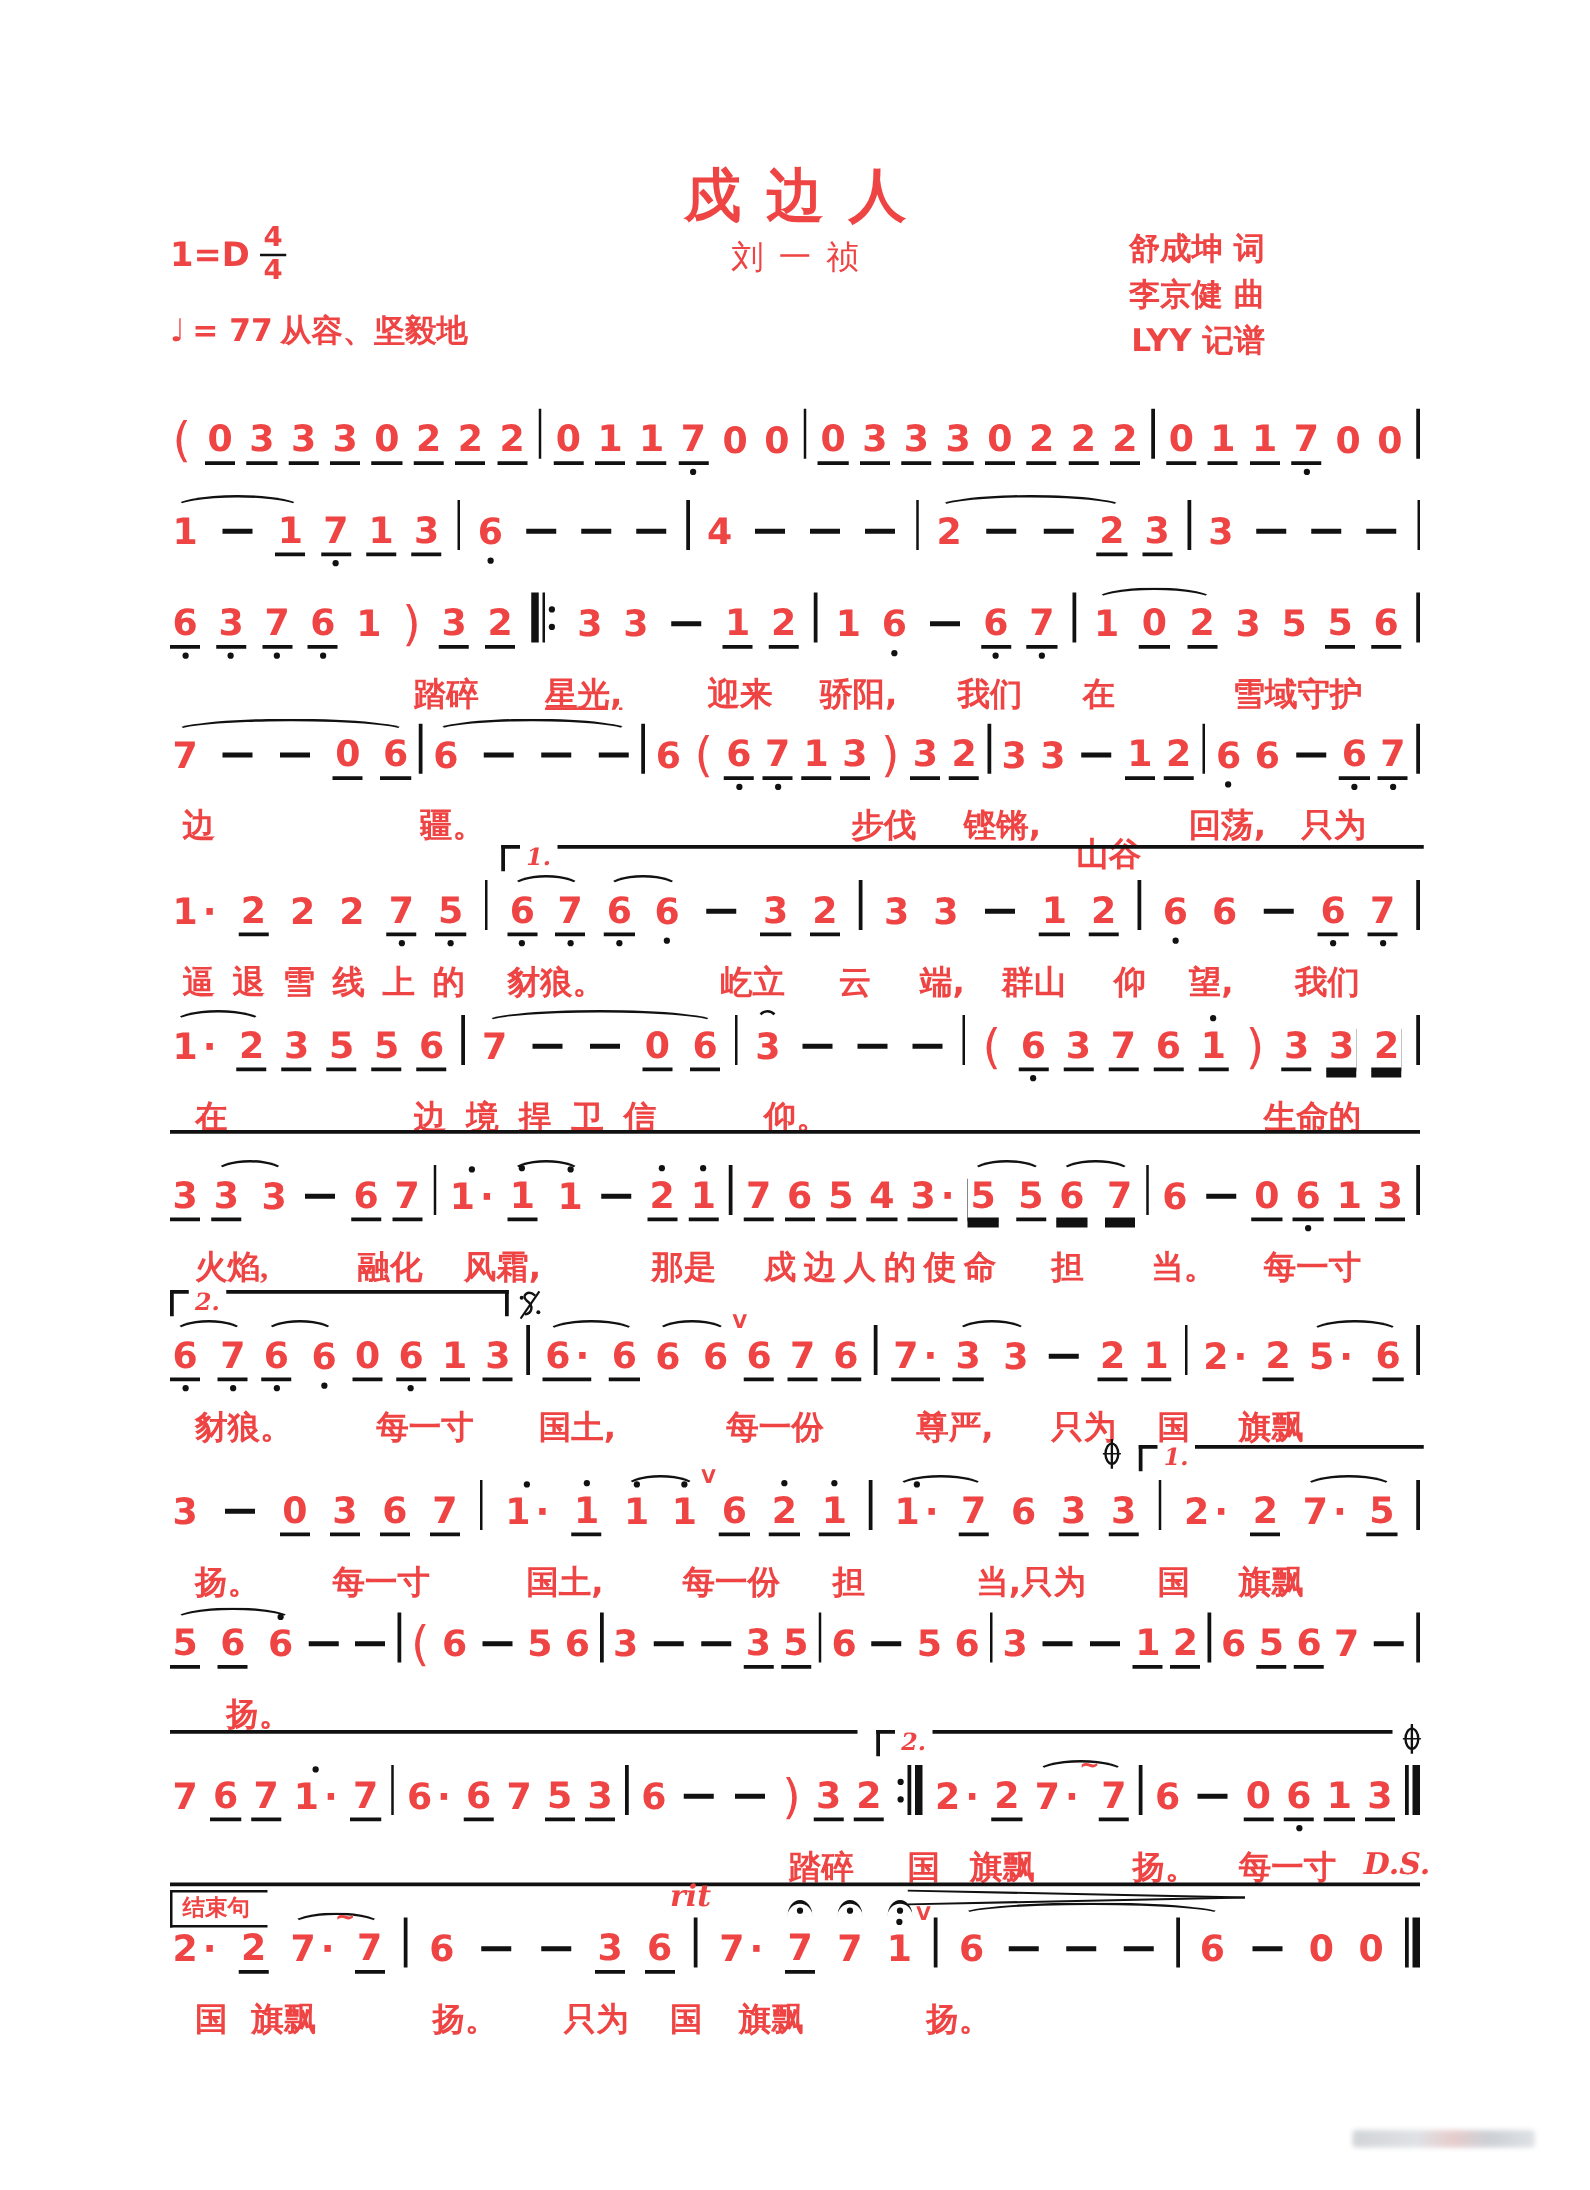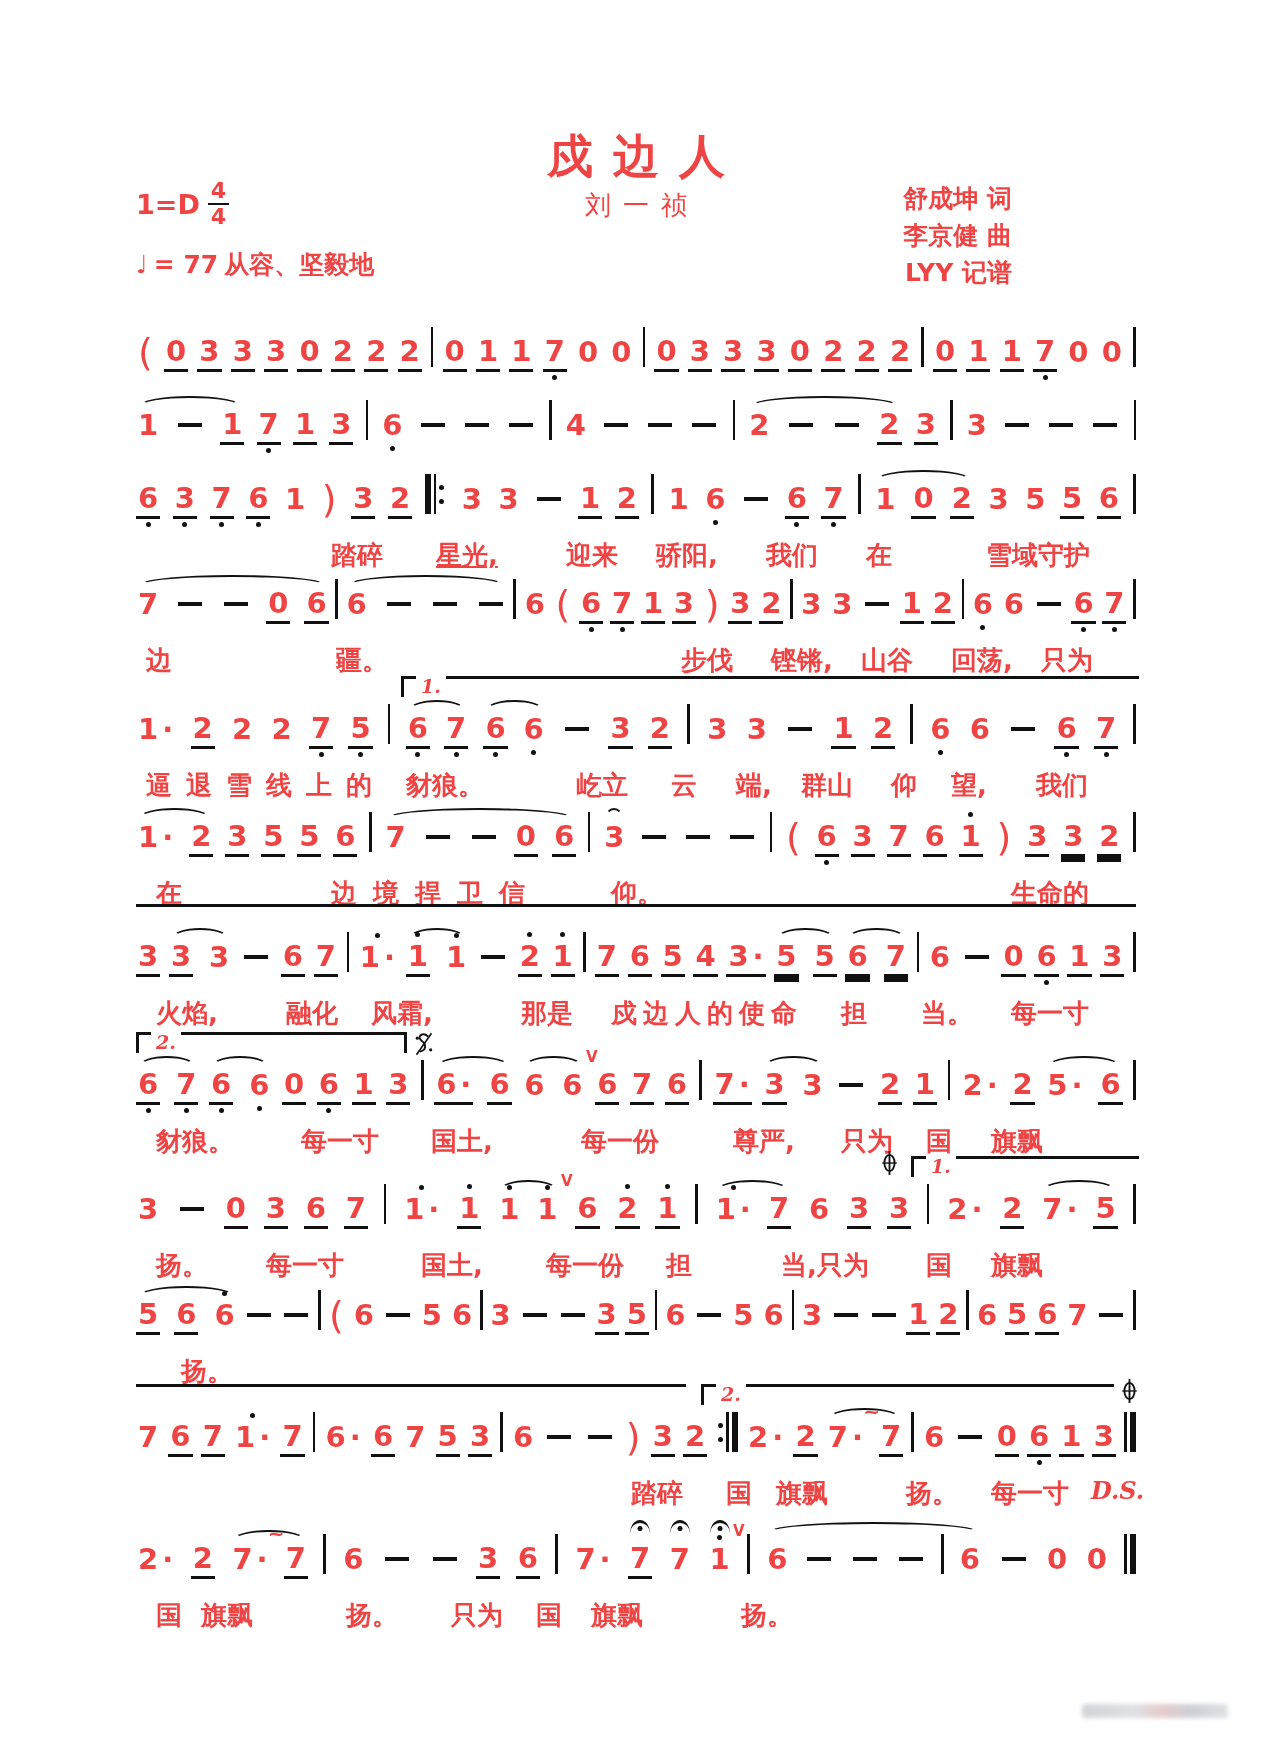"山谷" span.lyric { margin-top: none -> 23px }
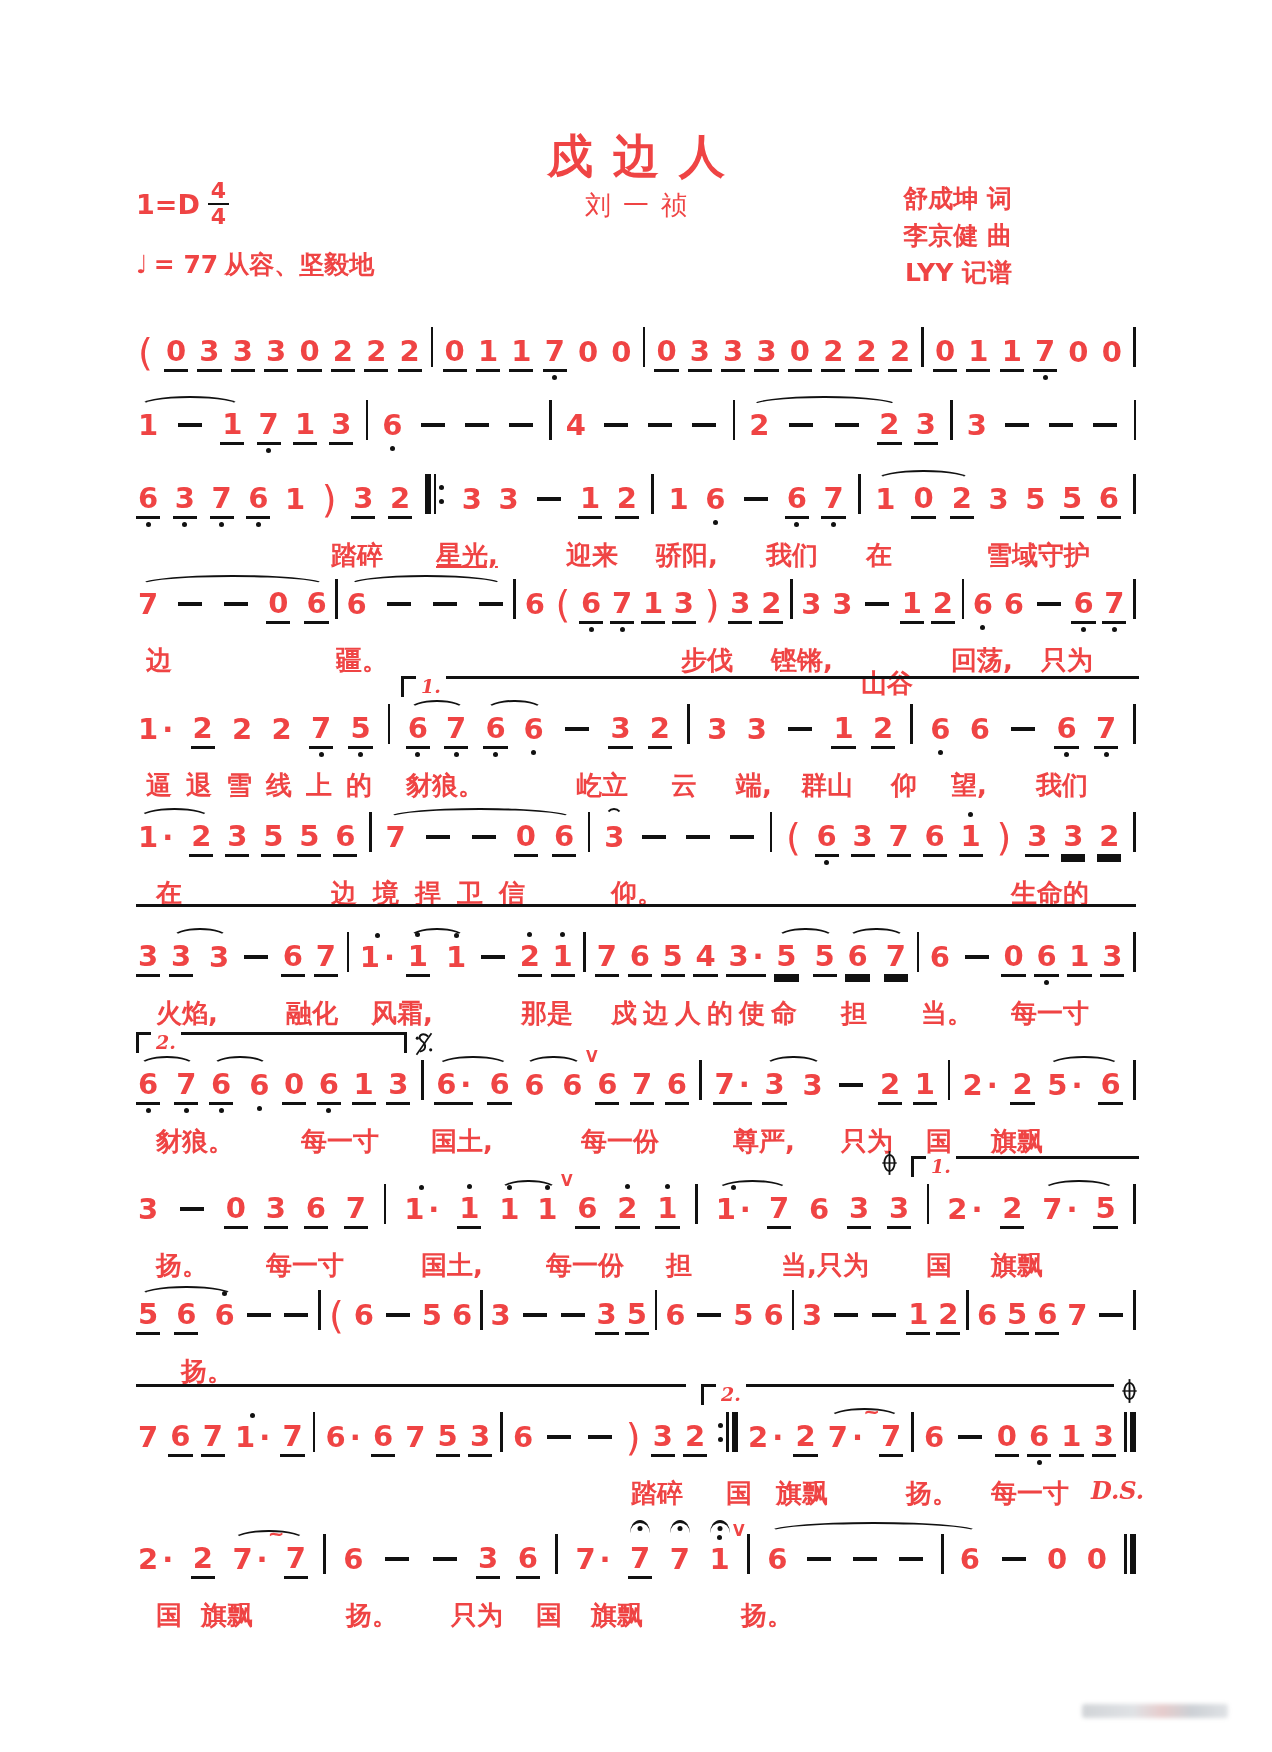"火焰," span.lyric { font-family: none -> Liberation Serif, serif }
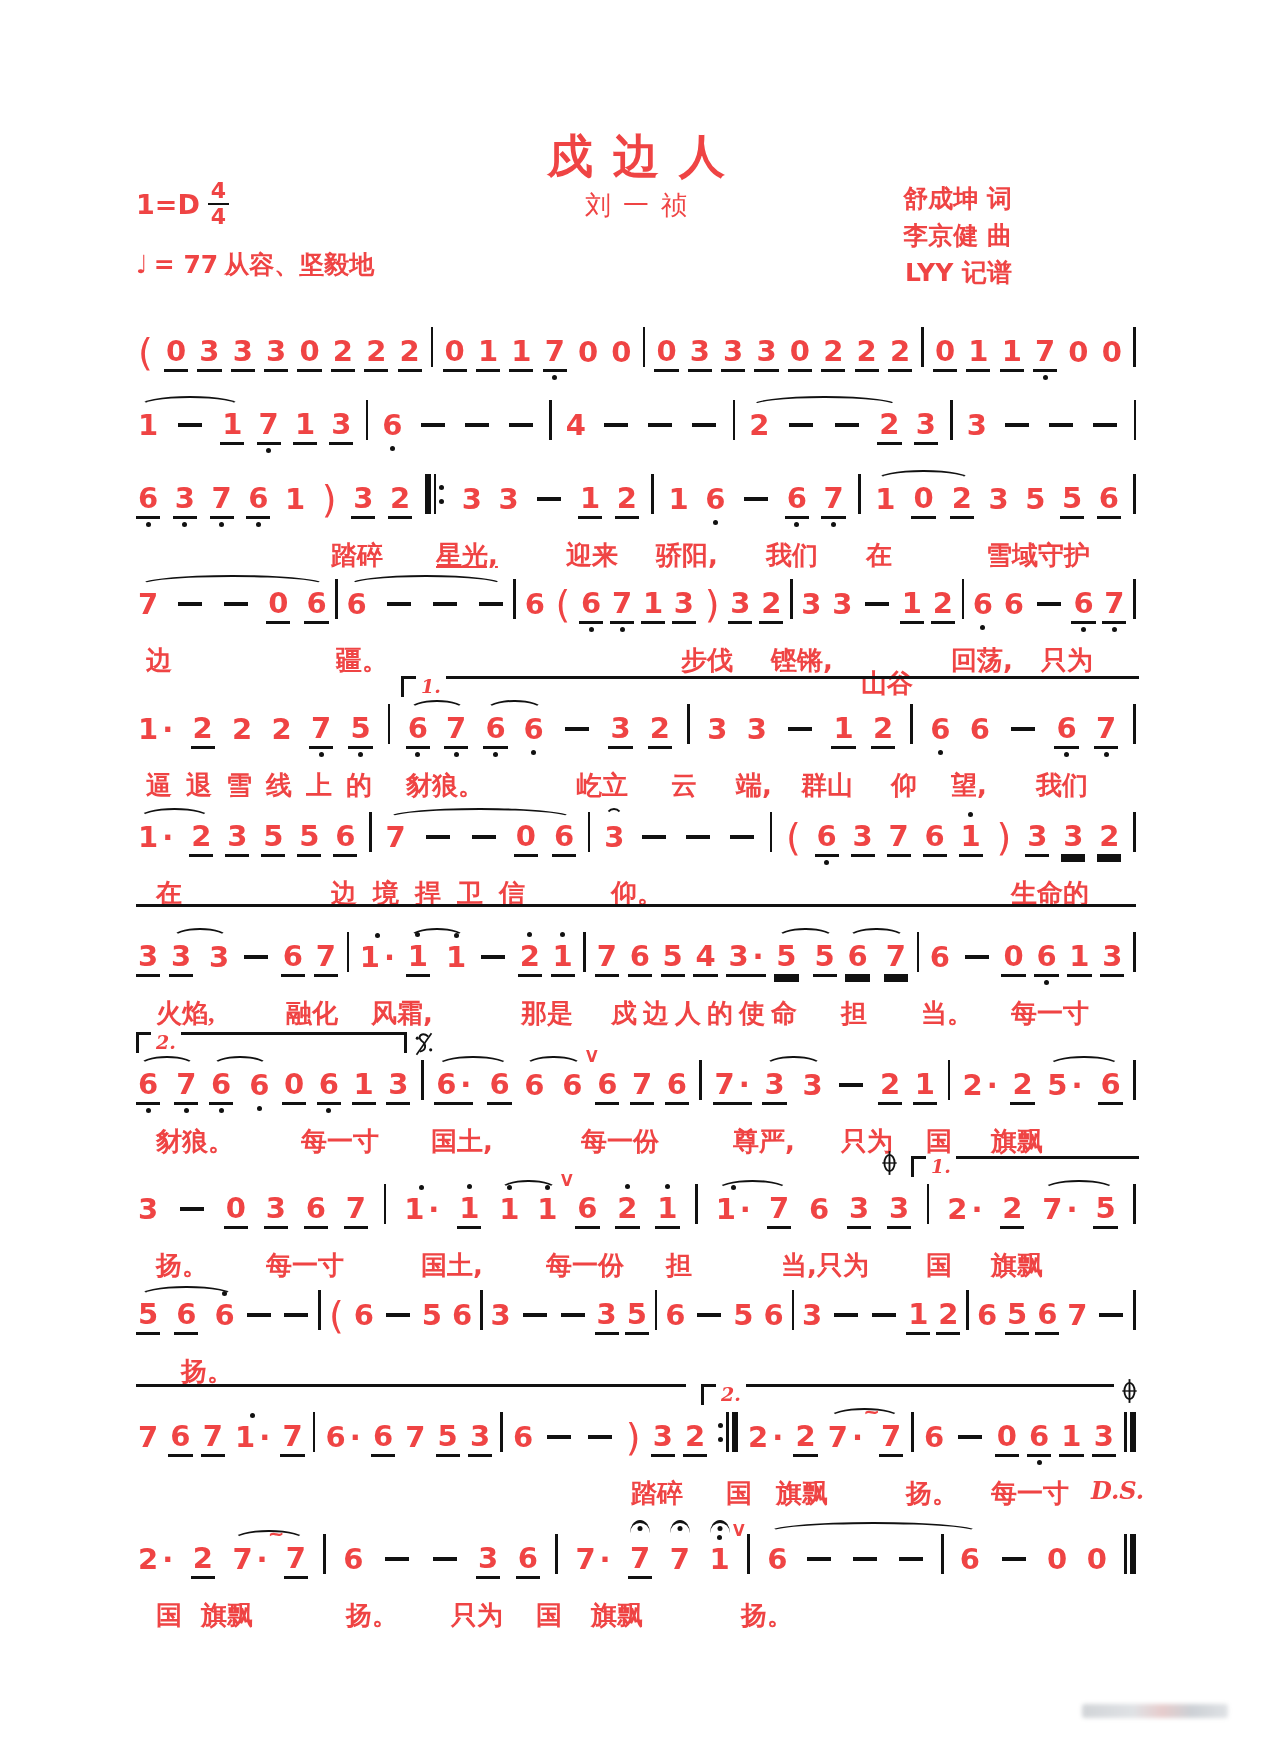"结束句" div.marks { html: none -> <div> <div></div> <span>结束句</span> <span>rit</span> <div><svg> <line></line> <line></line> </svg></div> </div> }
